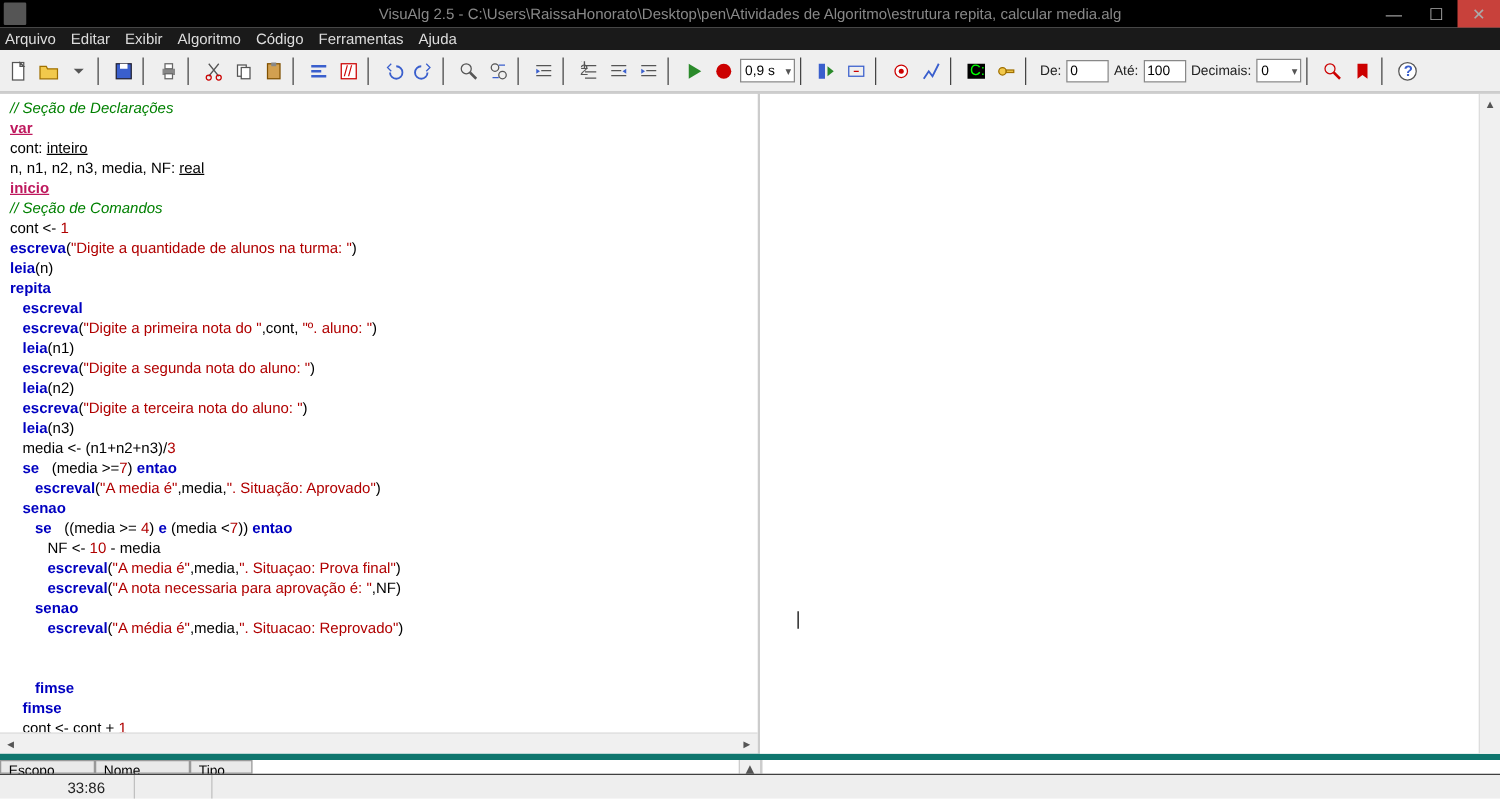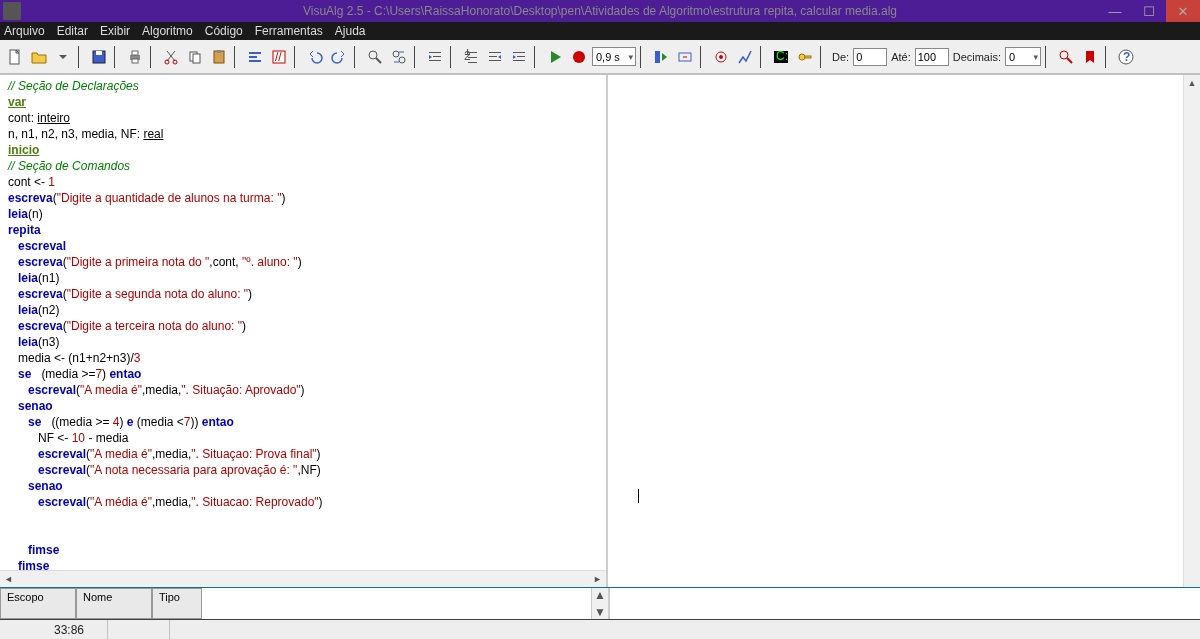"VisuAlg 2.5 -" .titlebar { background: #4c1d95 -> #000000 }
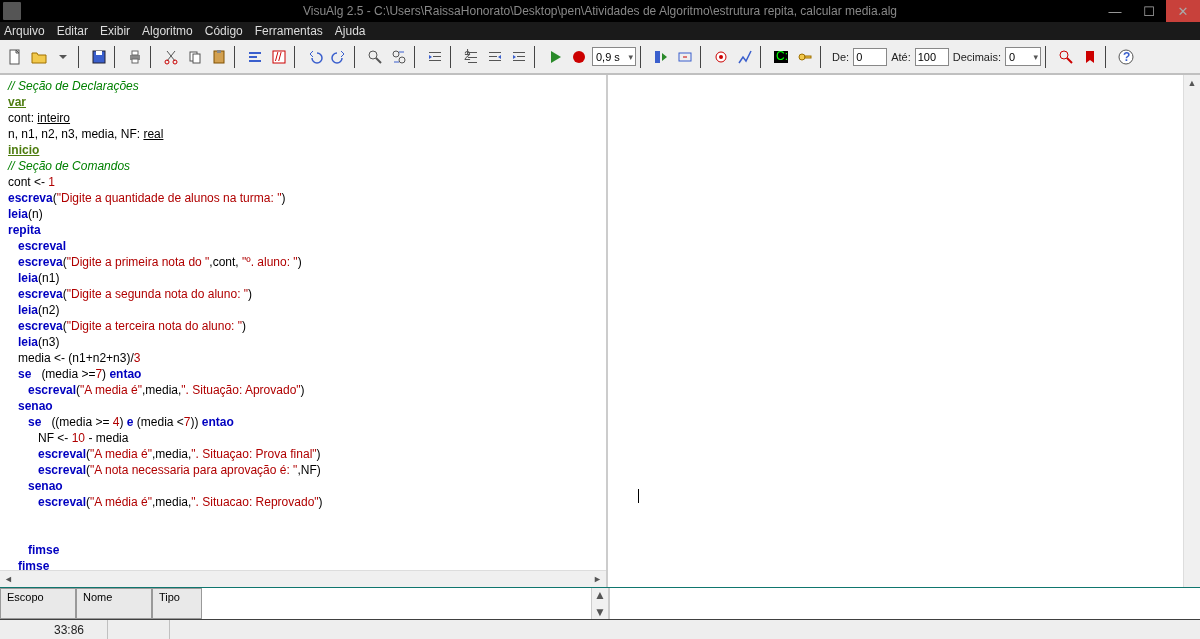"var" .kwu { color: #4d7c0f -> #be185d }
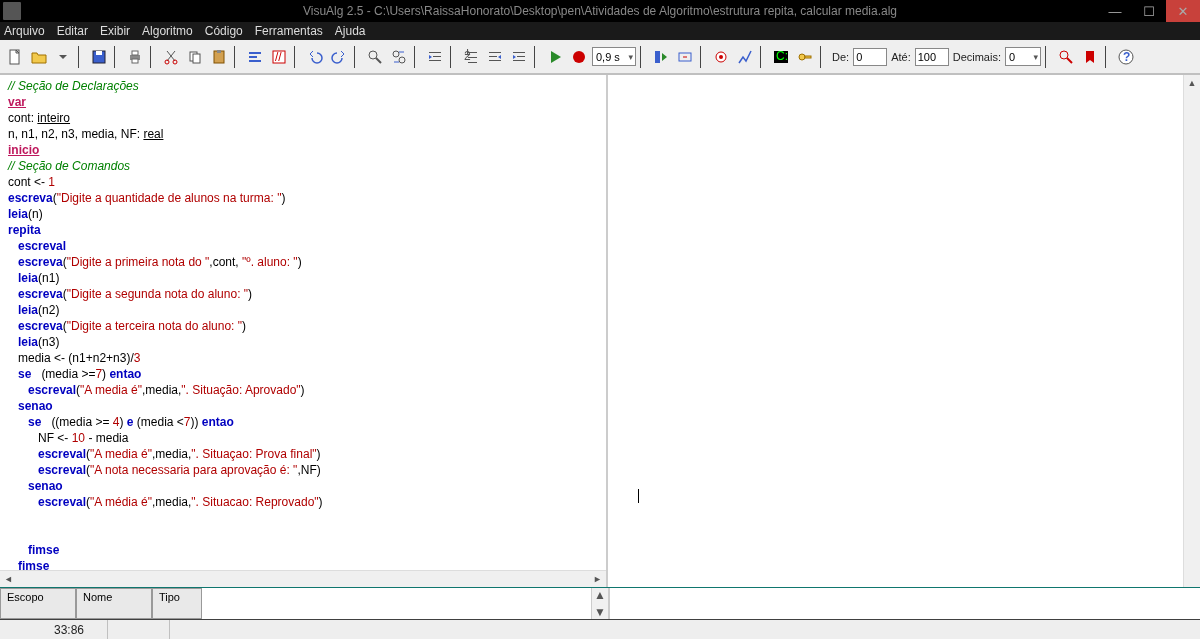"Escopo" .vartable { border-top: 1px solid #0f766e -> 5px solid #0f766e; height: 32px -> 16px }
